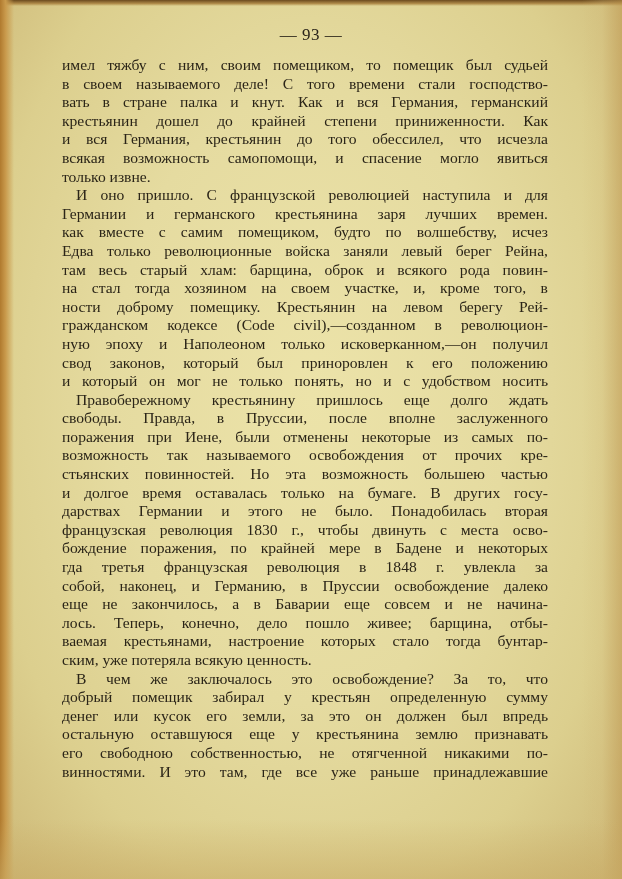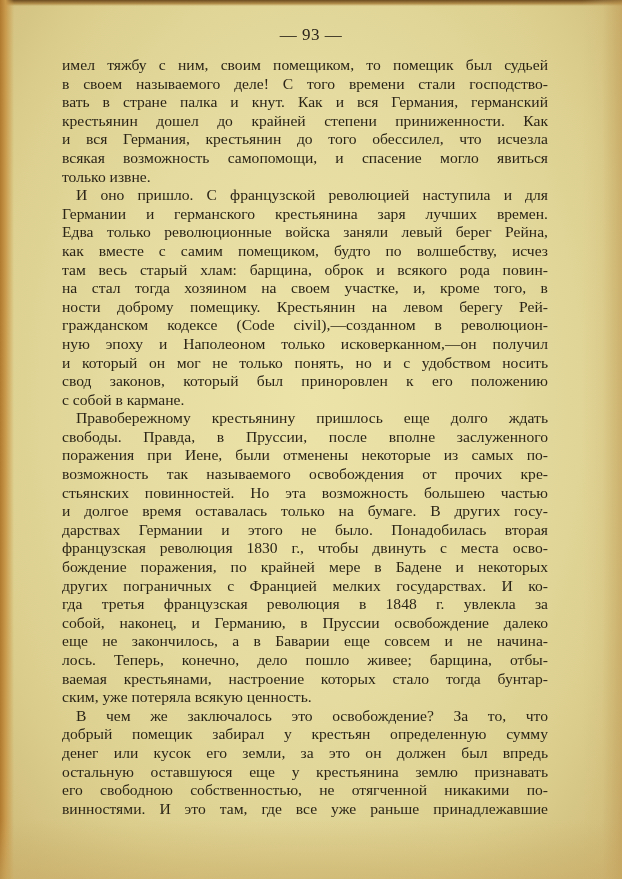"Едва только революционные войска заняли" span.line { order: before "как вместе с самим помещиком," -> after "как вместе с самим помещиком," }
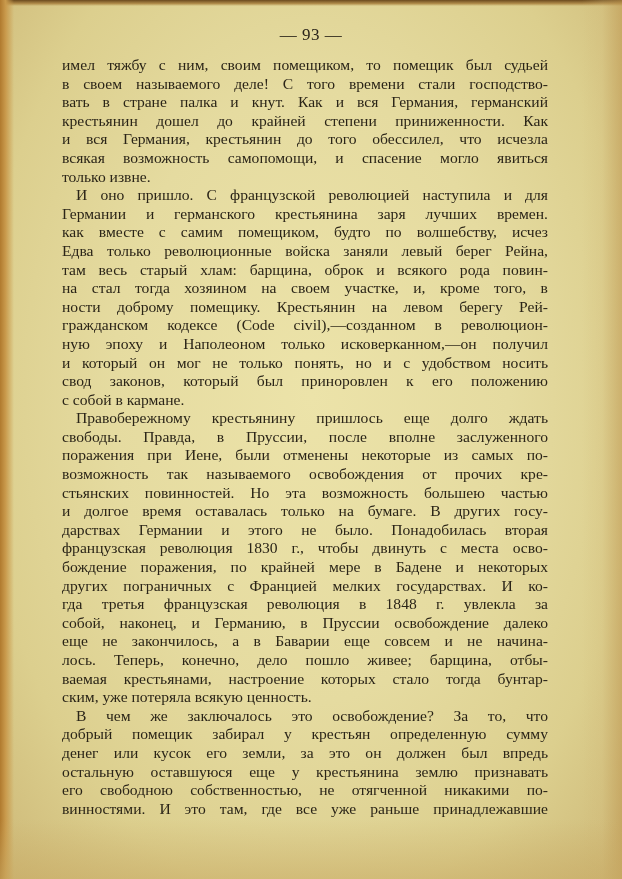"и который он мог не" span.line { order: before "свод законов, который был приноровлен" -> after "свод законов, который был приноровлен" }
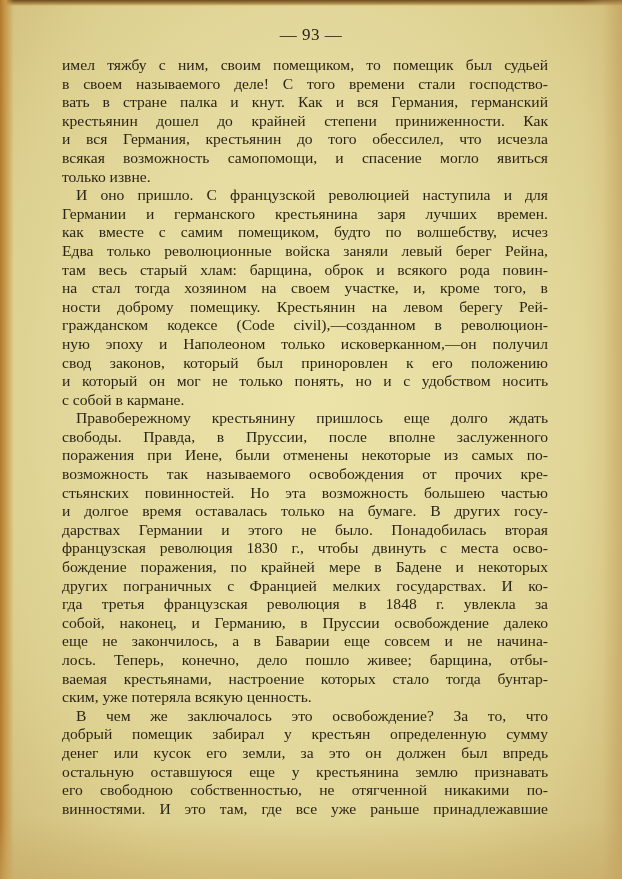"с собой в кармане." span.line { html: <span>с собой в кармане.</span> -> none }
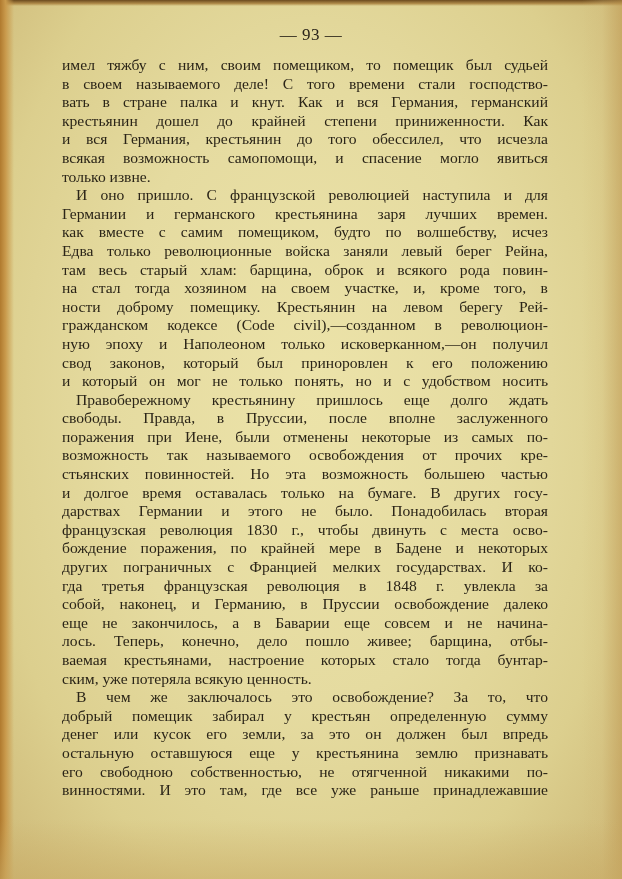"других пограничных с Францией мелких" span.line { html: <span>других пограничных с Францией мелких государствах. И ко-</span> -> none }
